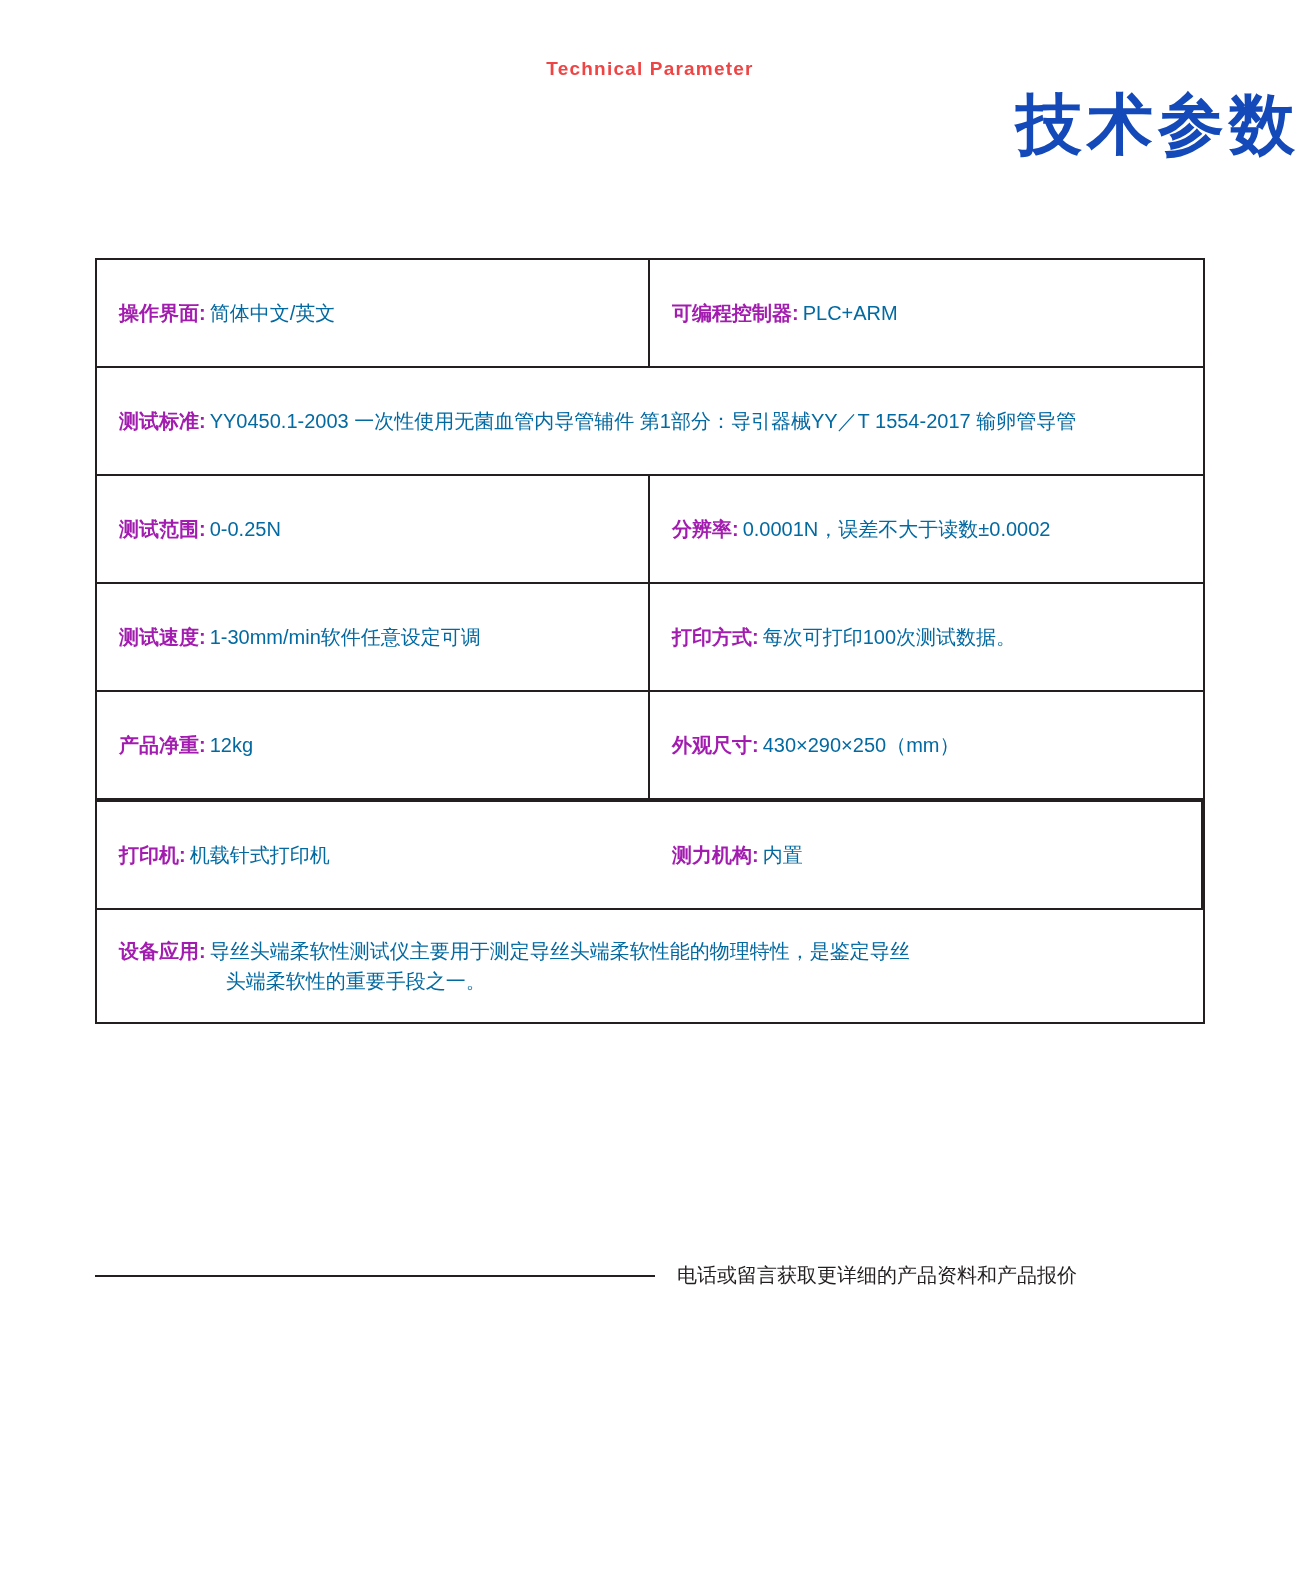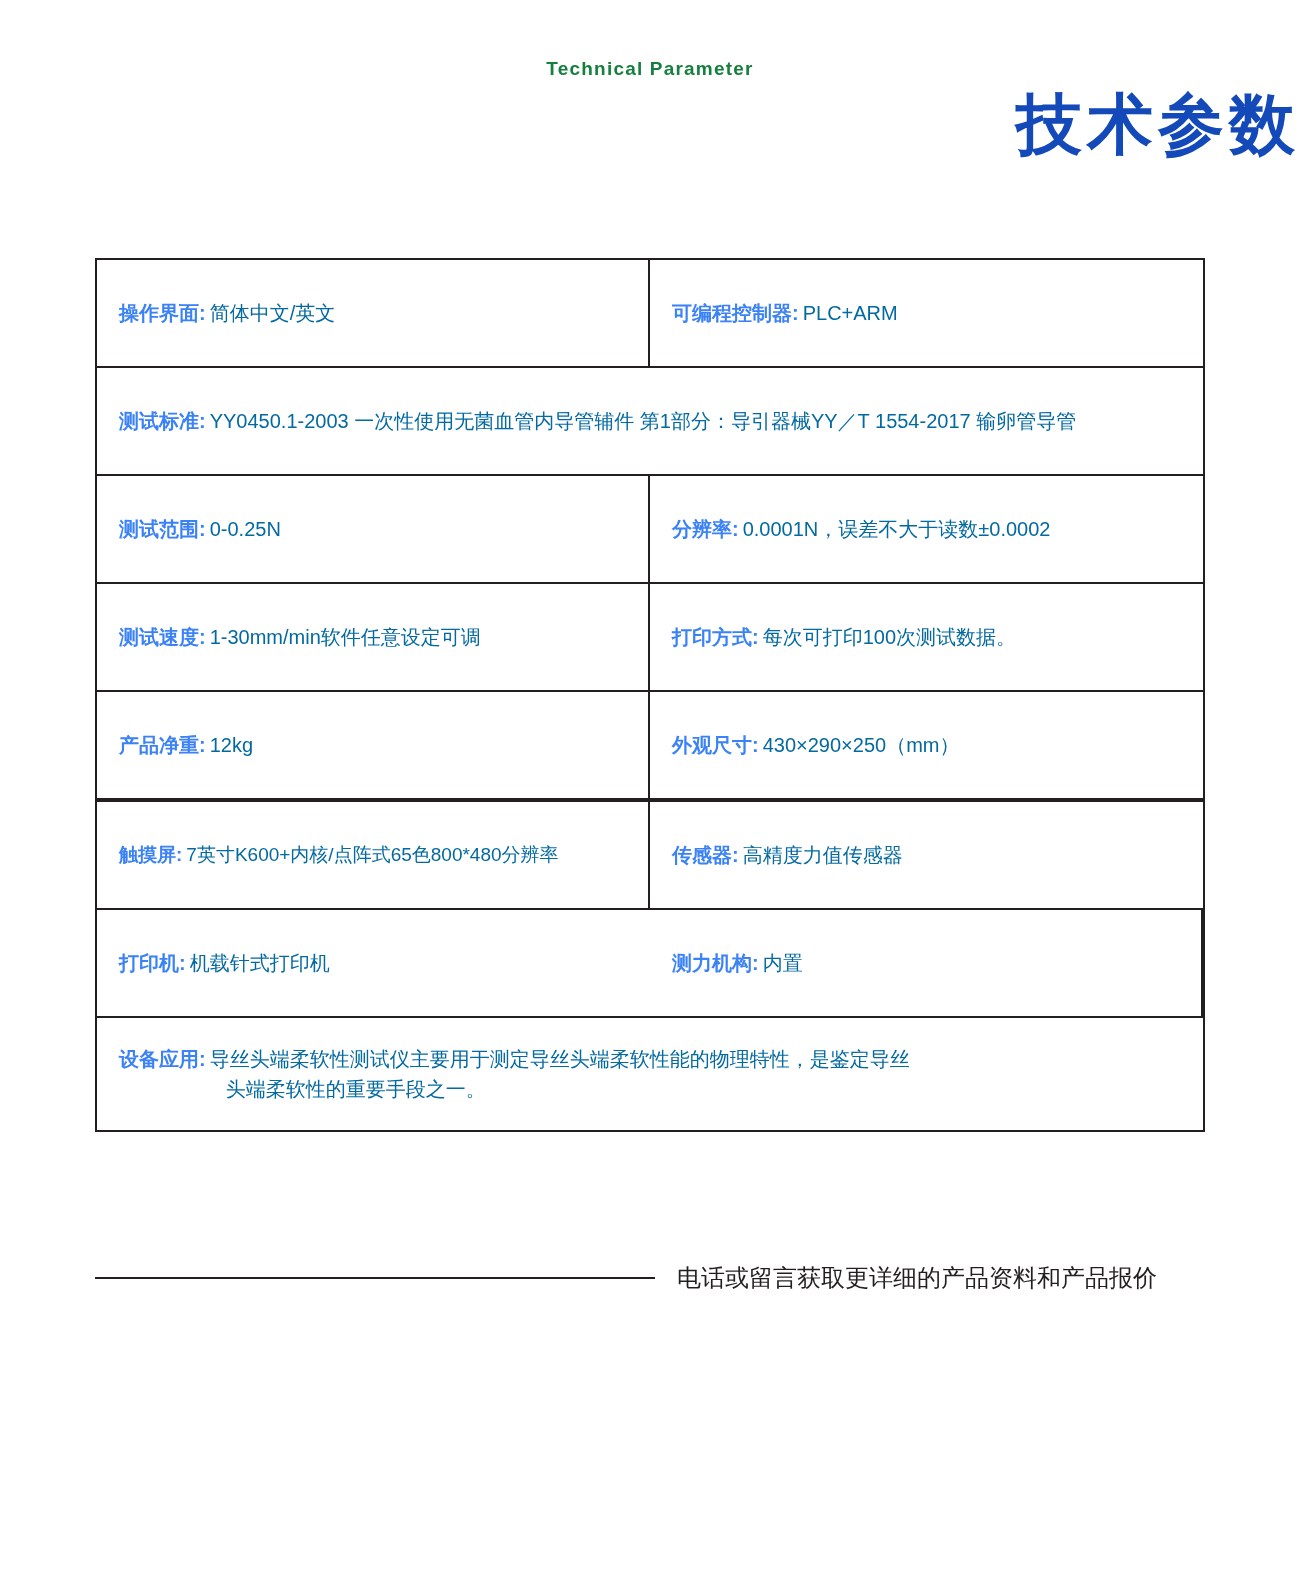"Technical Parameter" .header .eyebrow { color: #15803d -> #ef4444 }
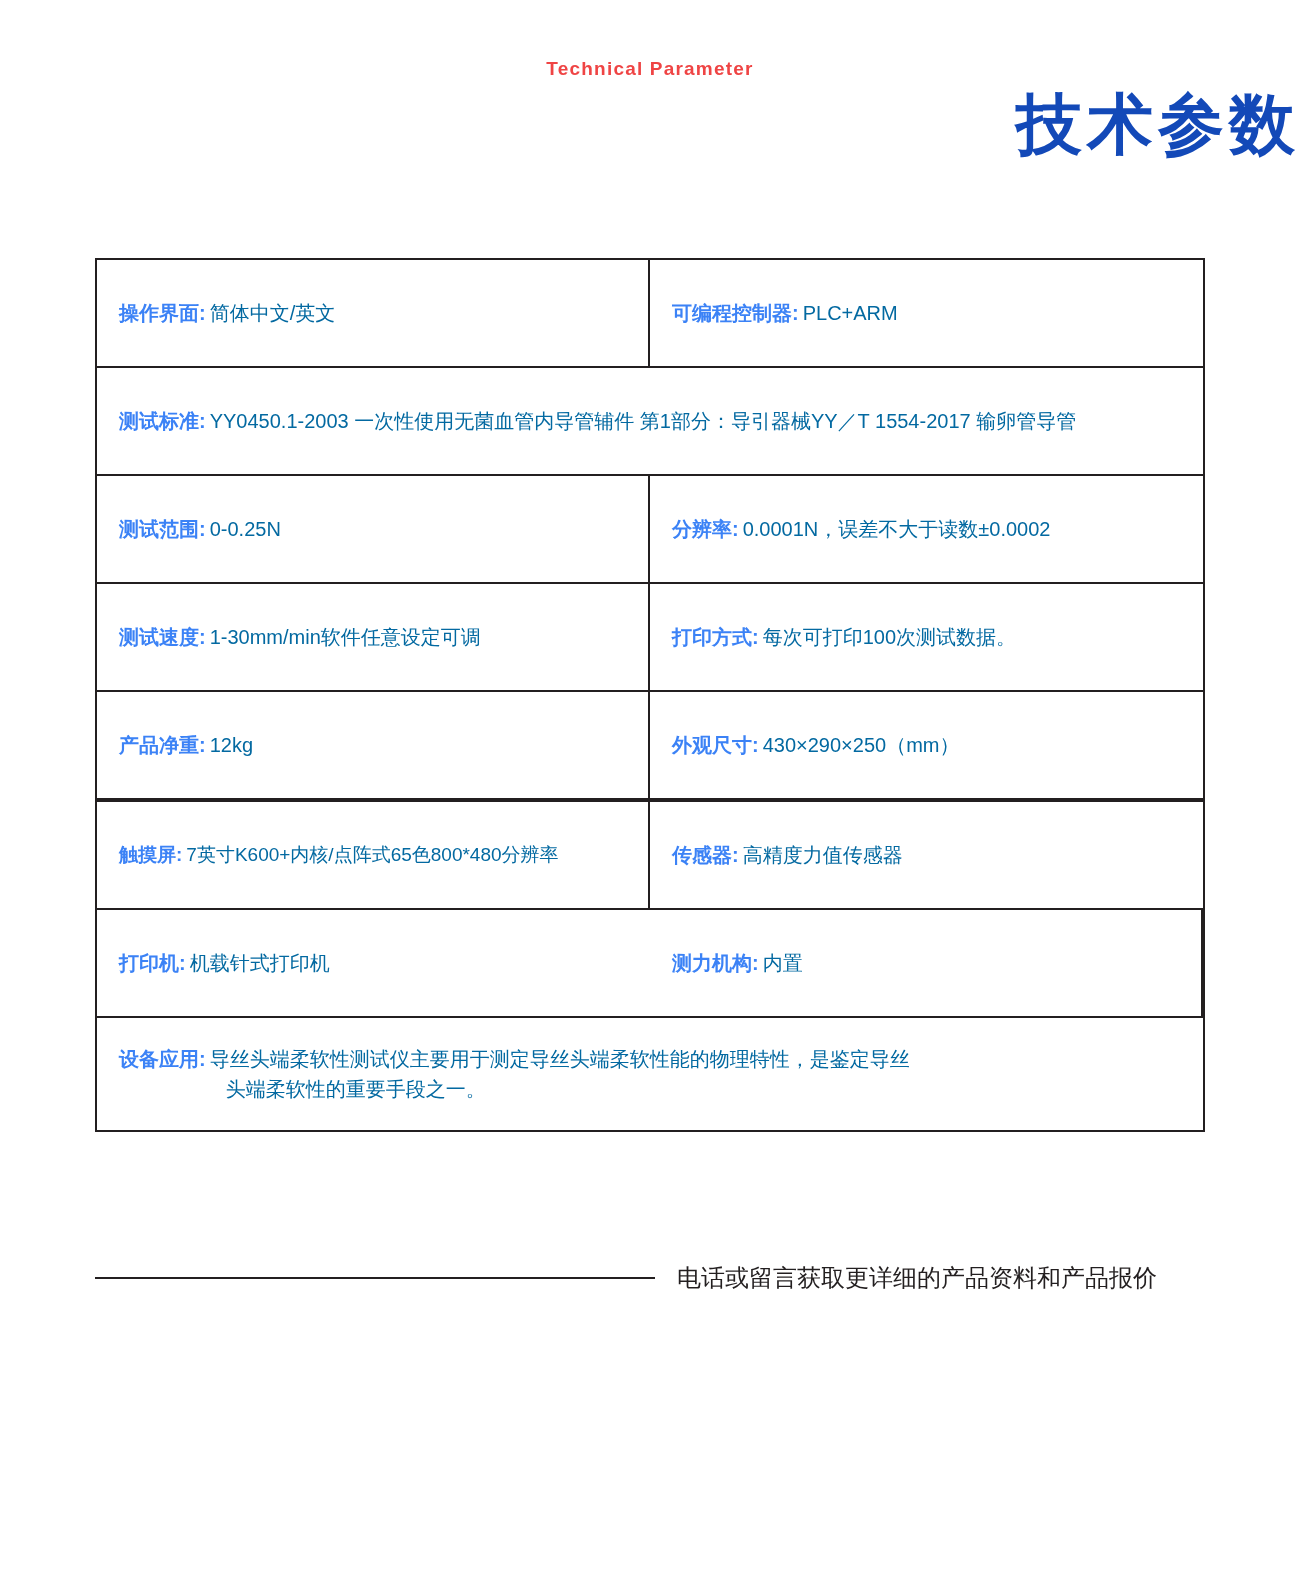"操作界面:" .cell .label { color: #3b82f6 -> #a21caf }
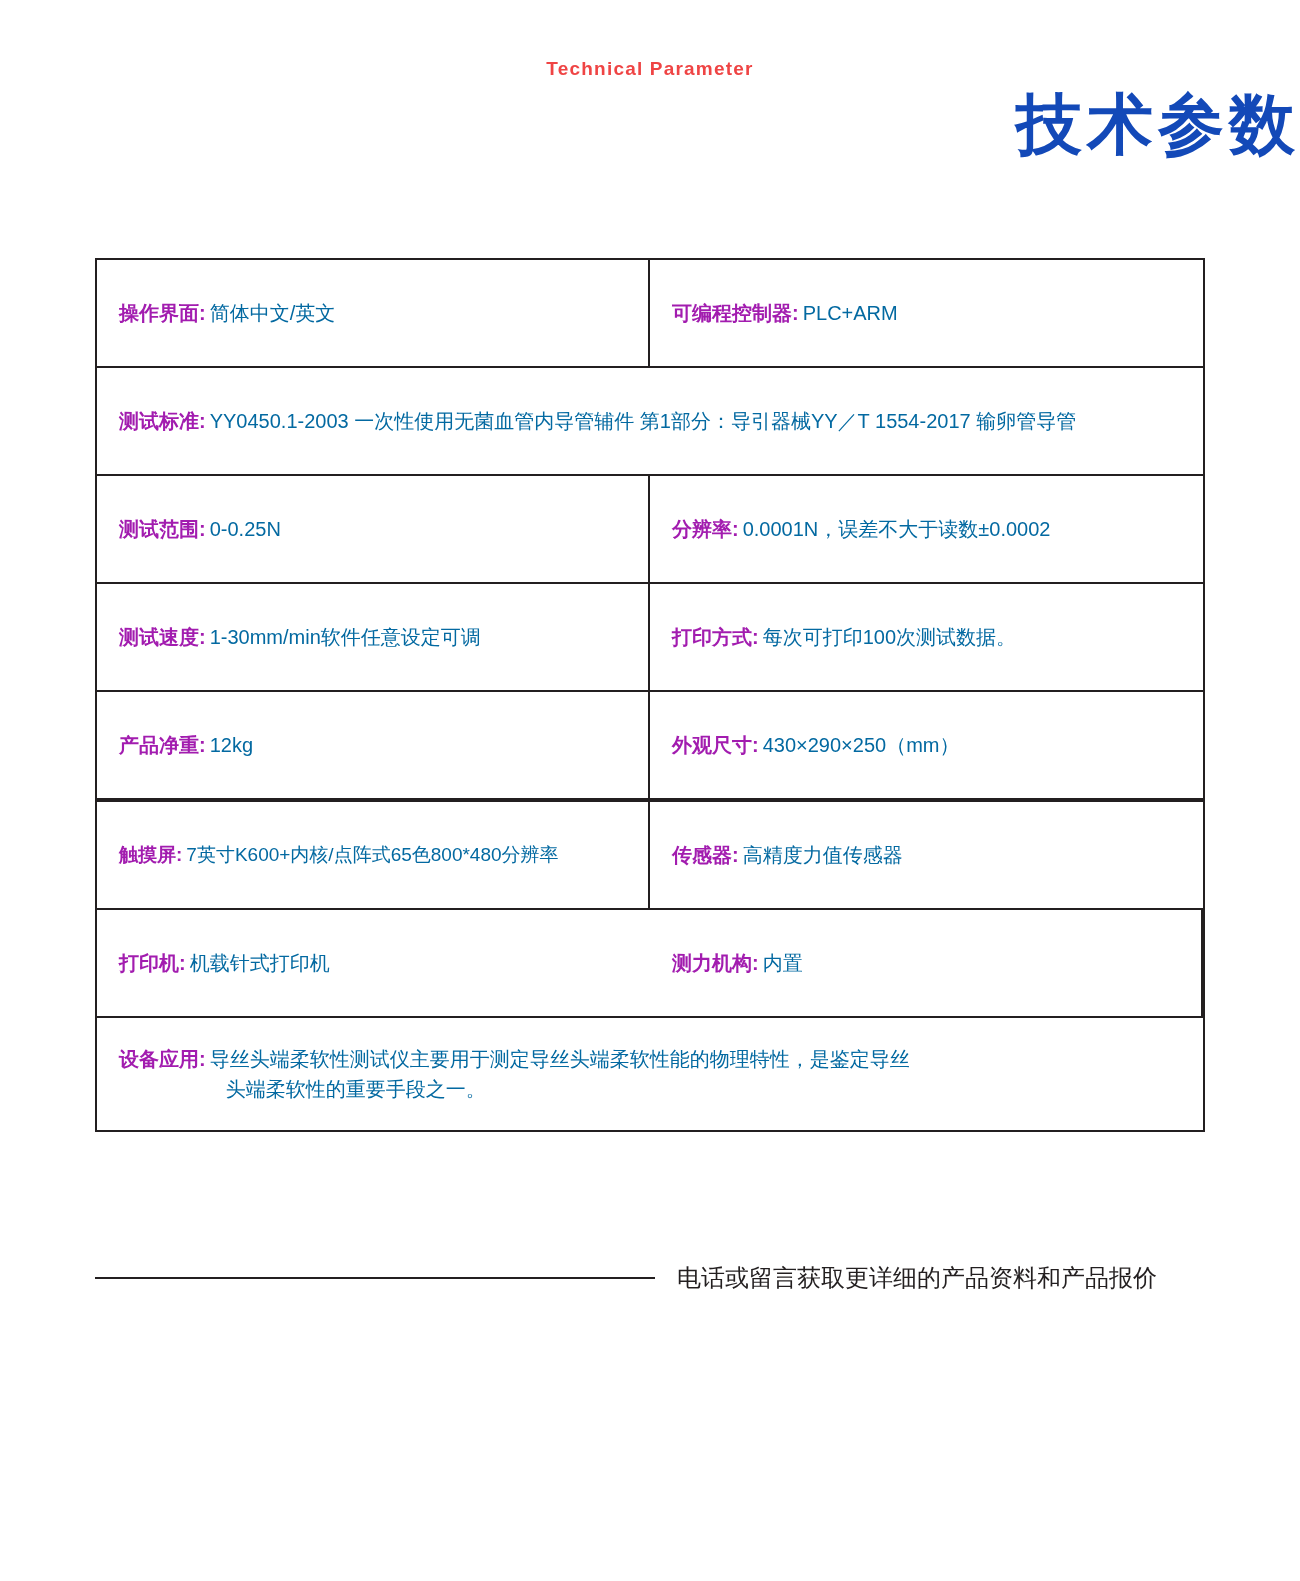"触摸屏:" div.row { html: <div> <div> <span>触摸屏:</span> <span>7英寸K600+内核/点阵式65色800*480分辨率</span> </div> <div> <span>传感器:</span> <span>高精度力值传感器</span> </div> </div> -> none }
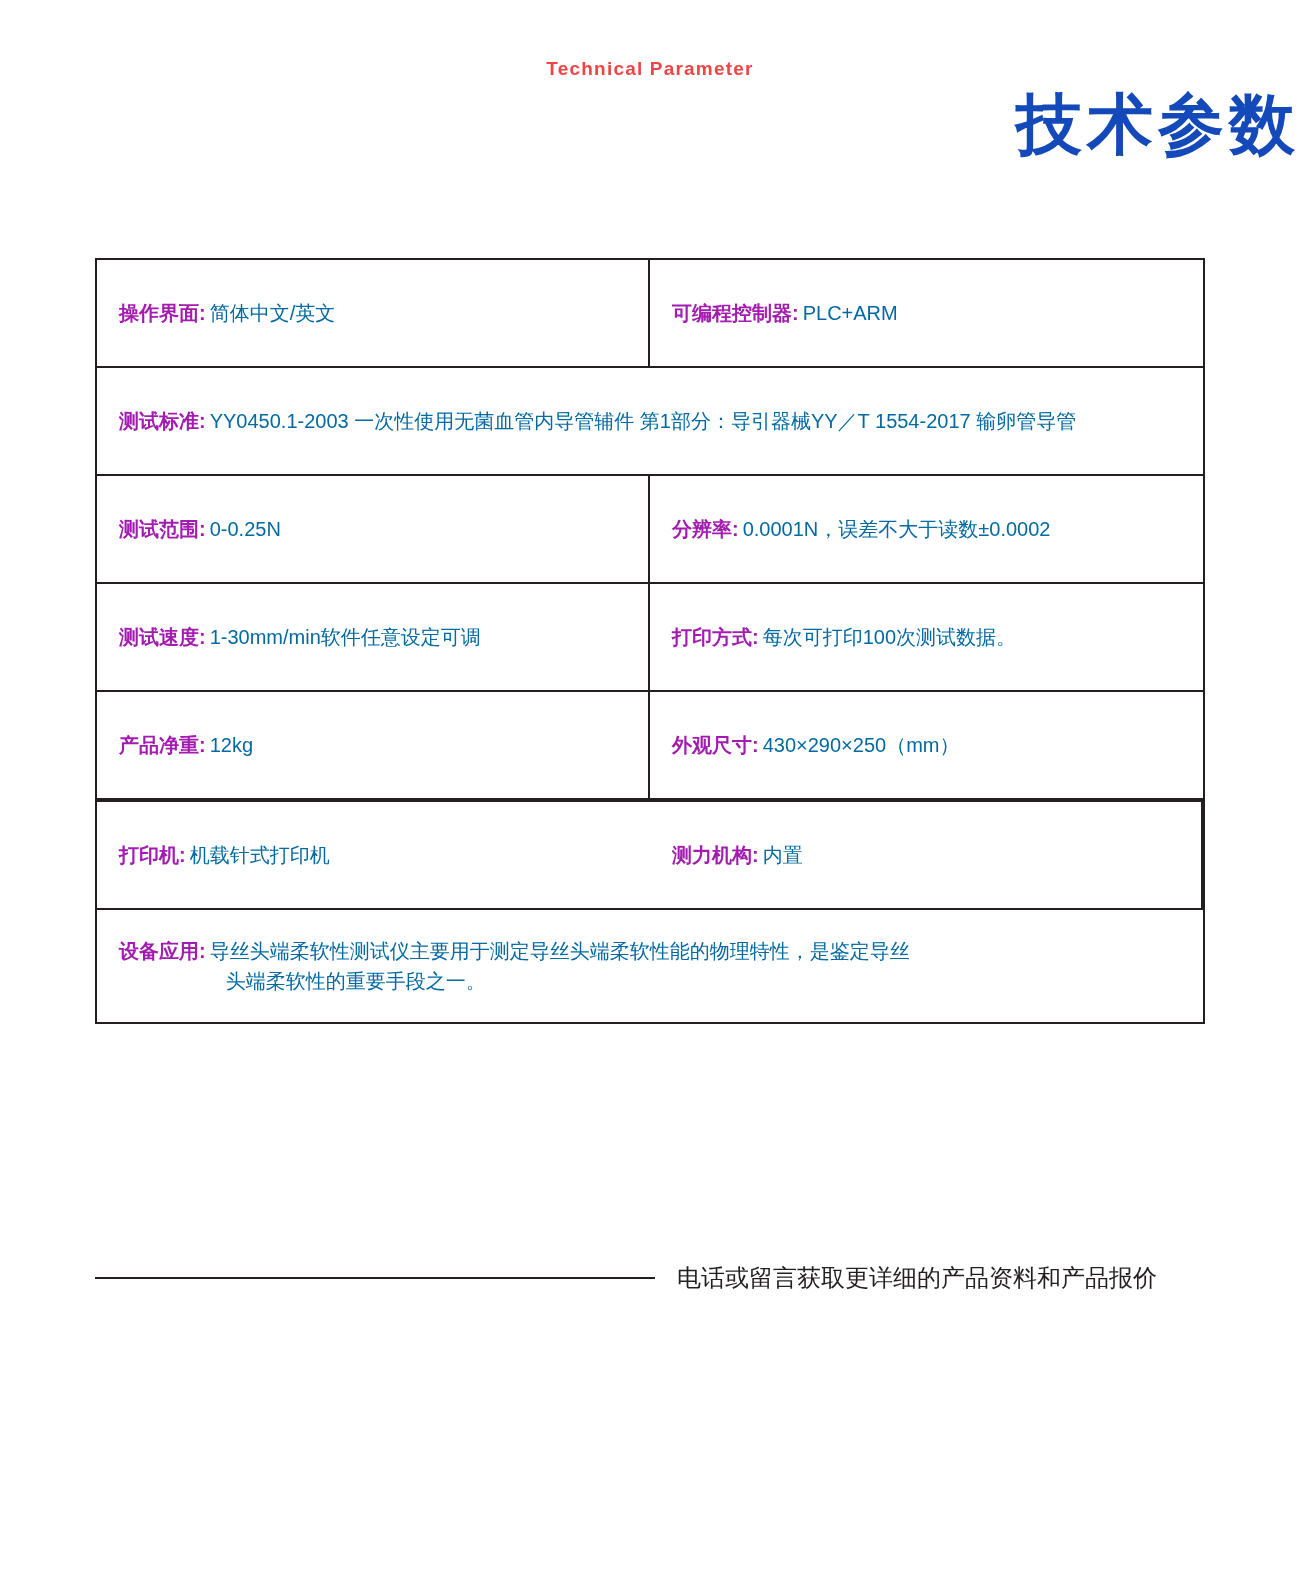"电话或留言获取更详细的产品资料和产品报价" .footer .note { font-size: 24px -> 20px }
